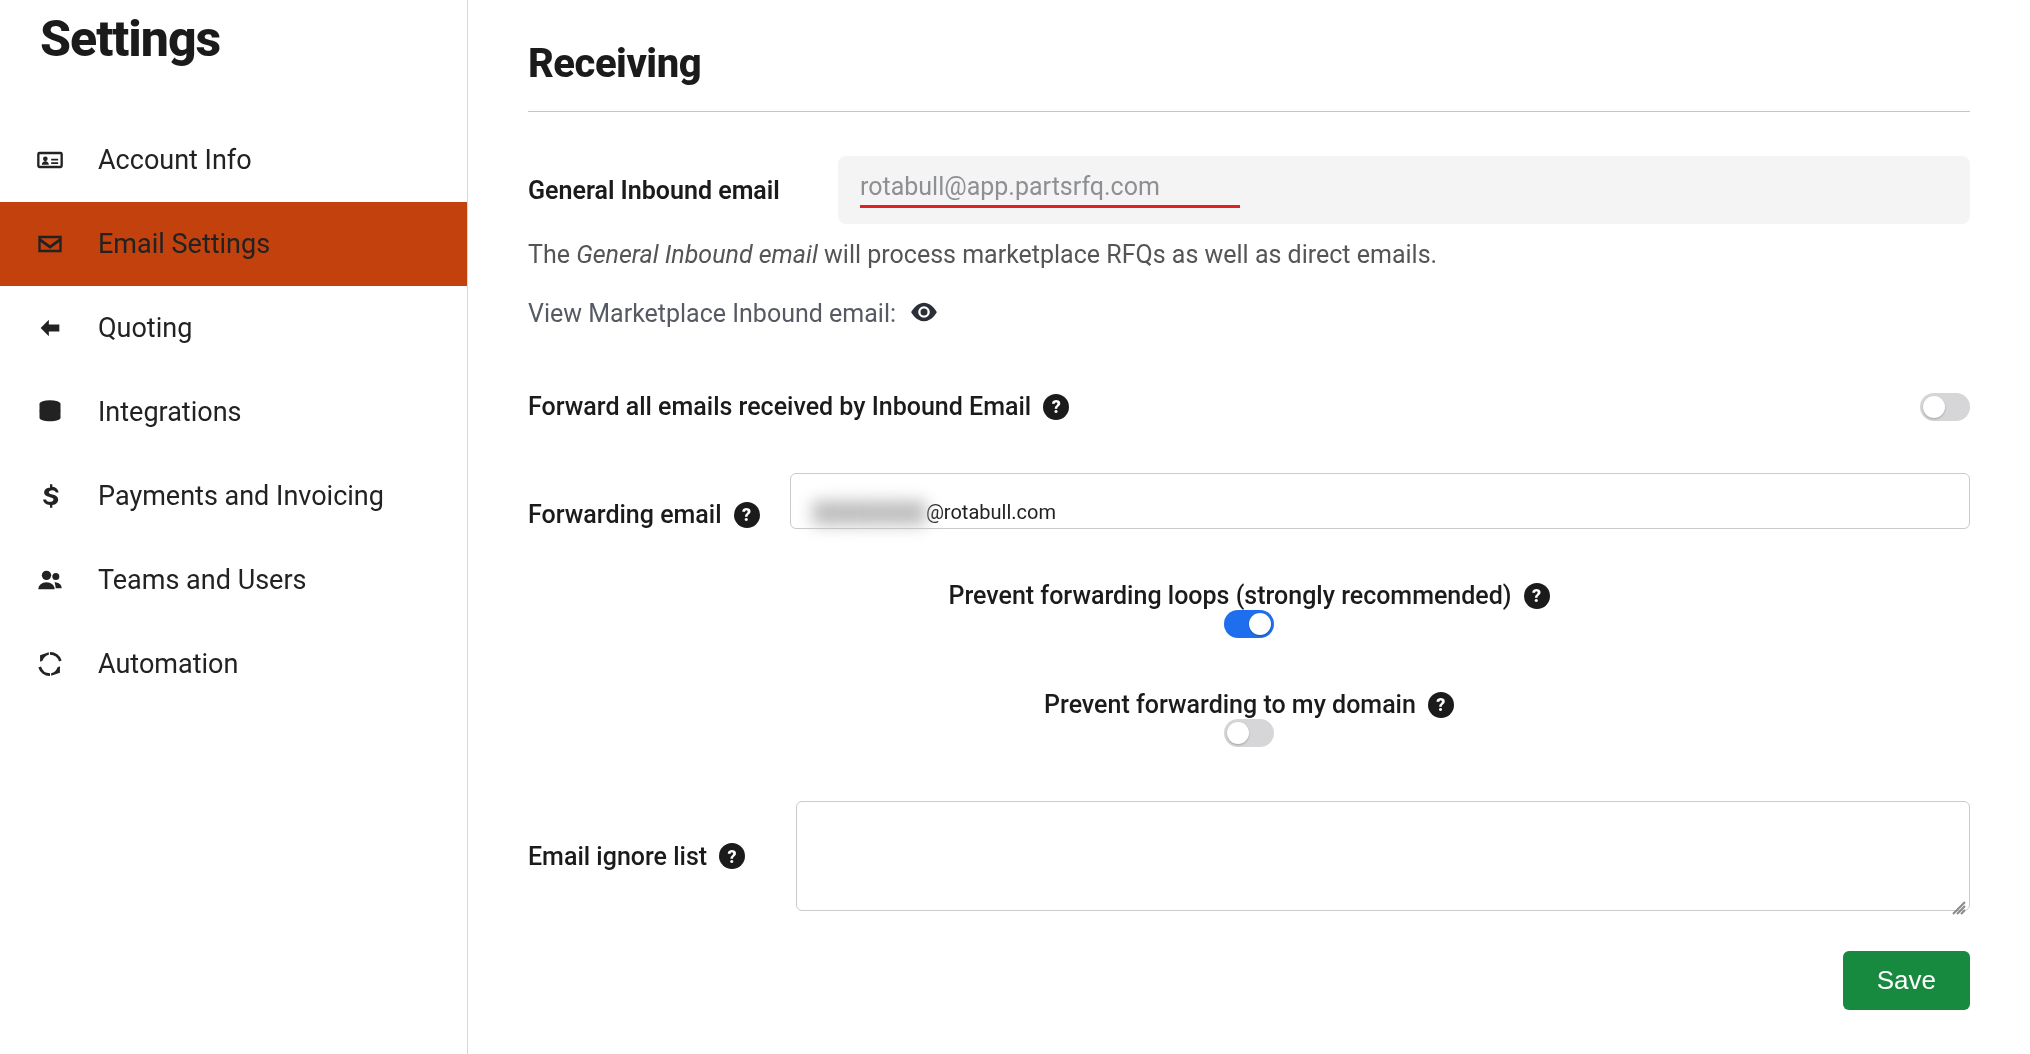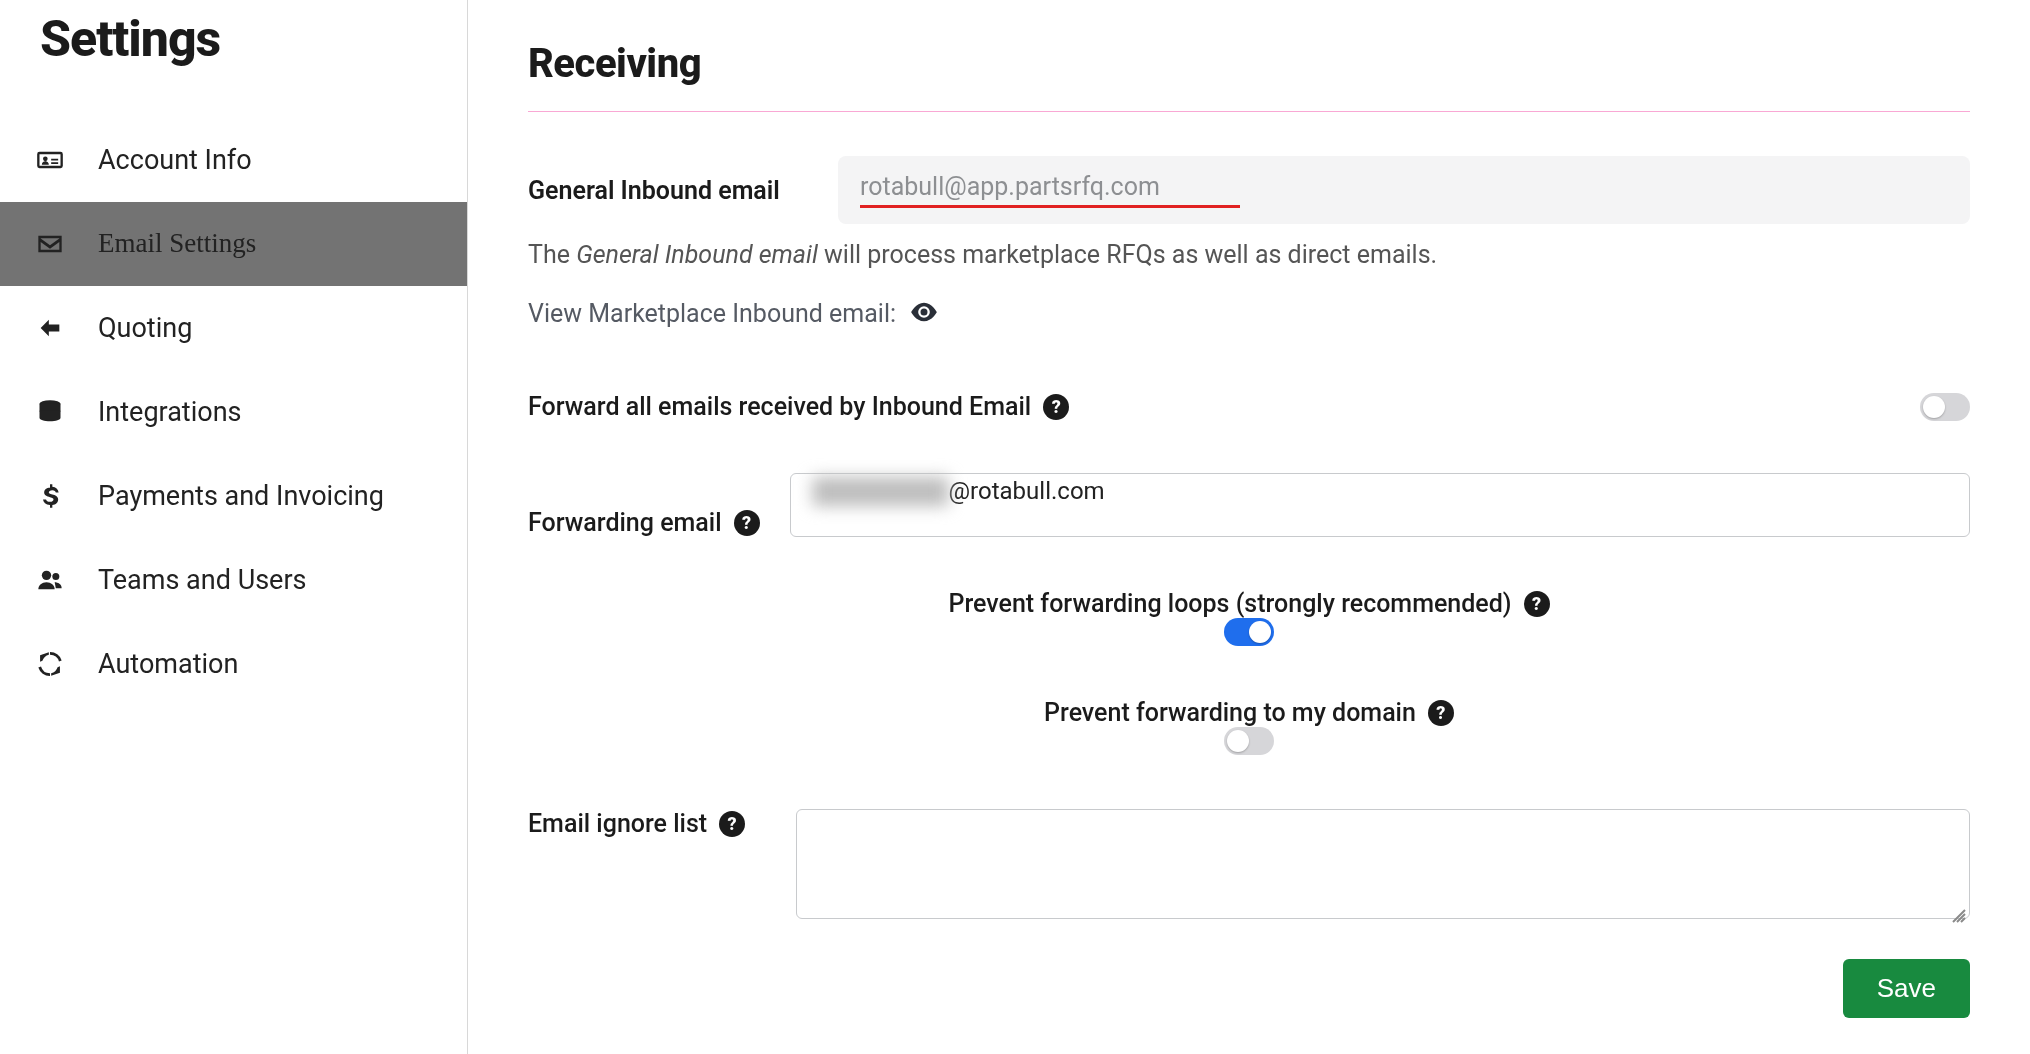"Email Settings" .nav-item.active { background: #737373 -> #c2410c; font-family: Liberation Serif, serif -> none }
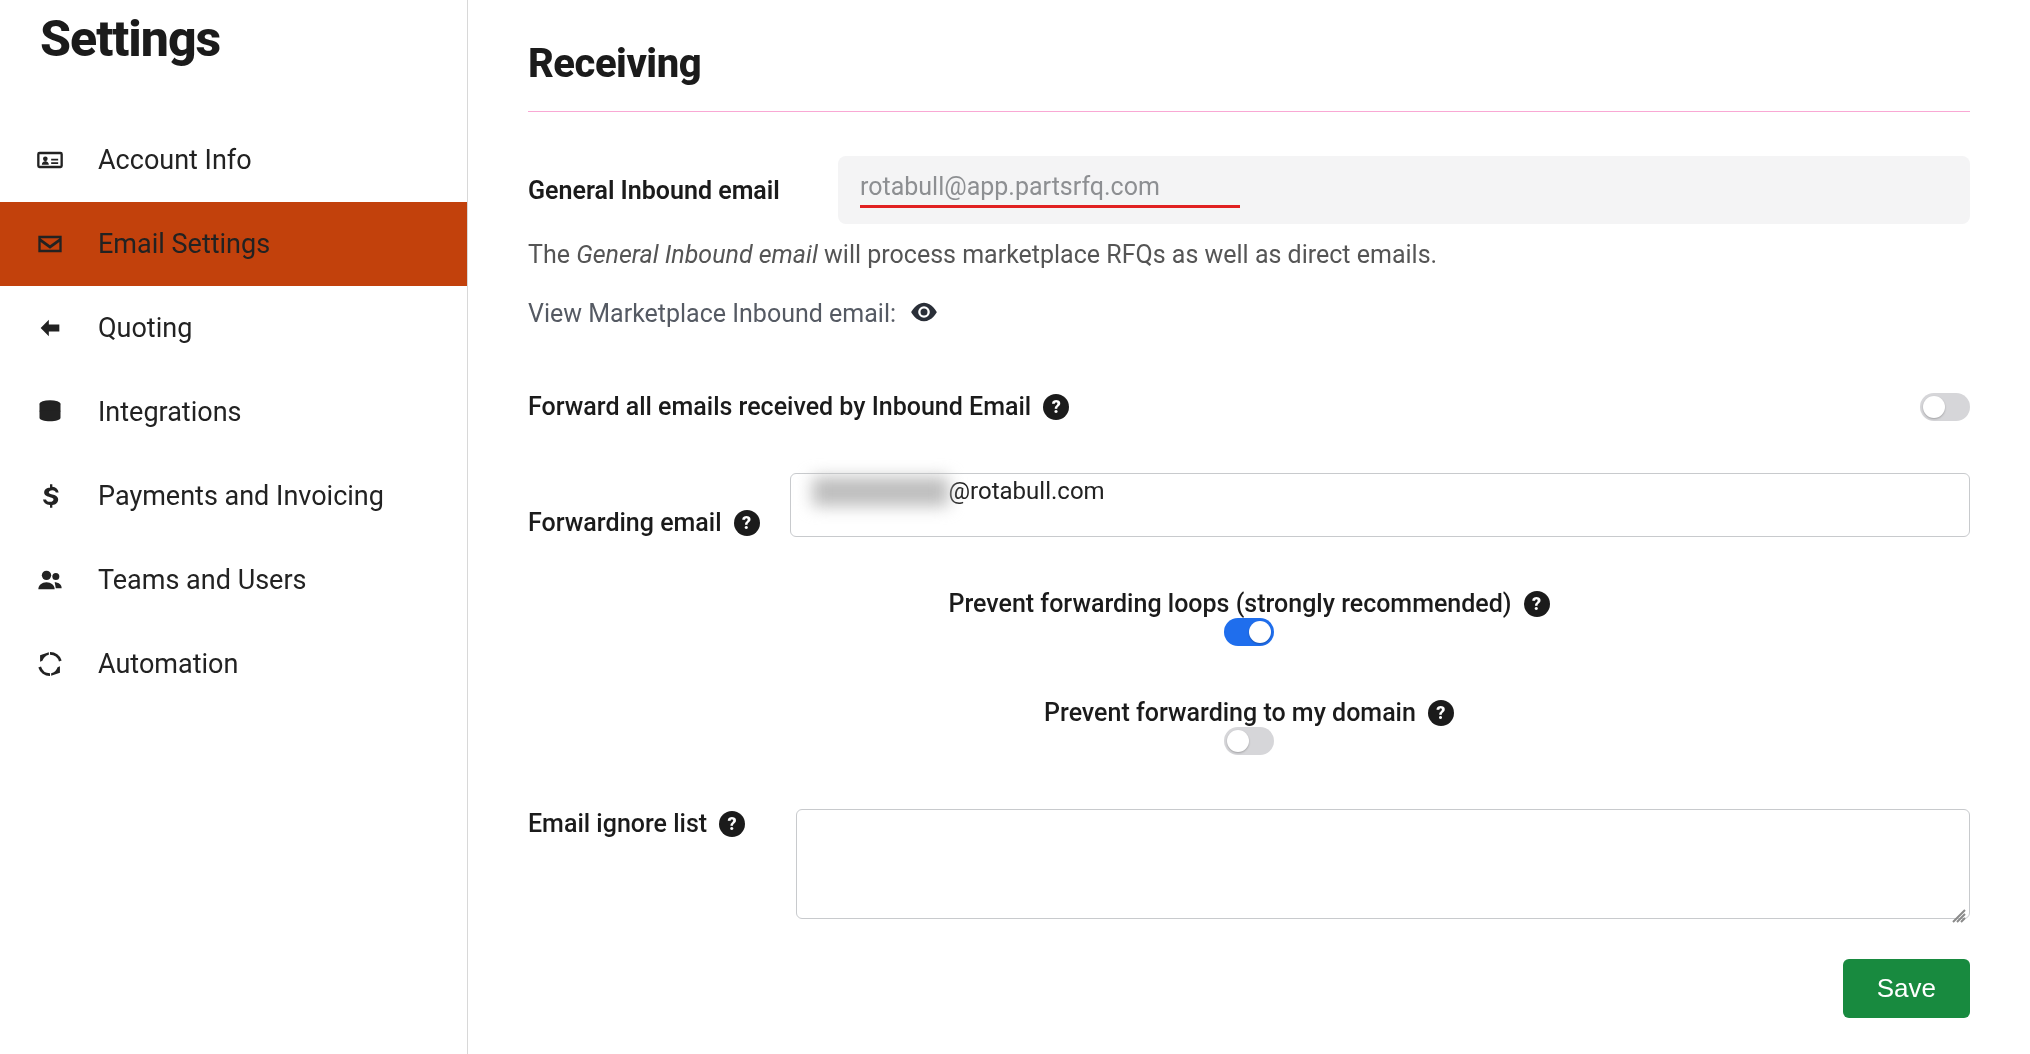"@rotabull.com" .text-input { font-size: 24px -> 20px; height: 64px -> 56px; padding: 3px 22px -> 26px 22px }
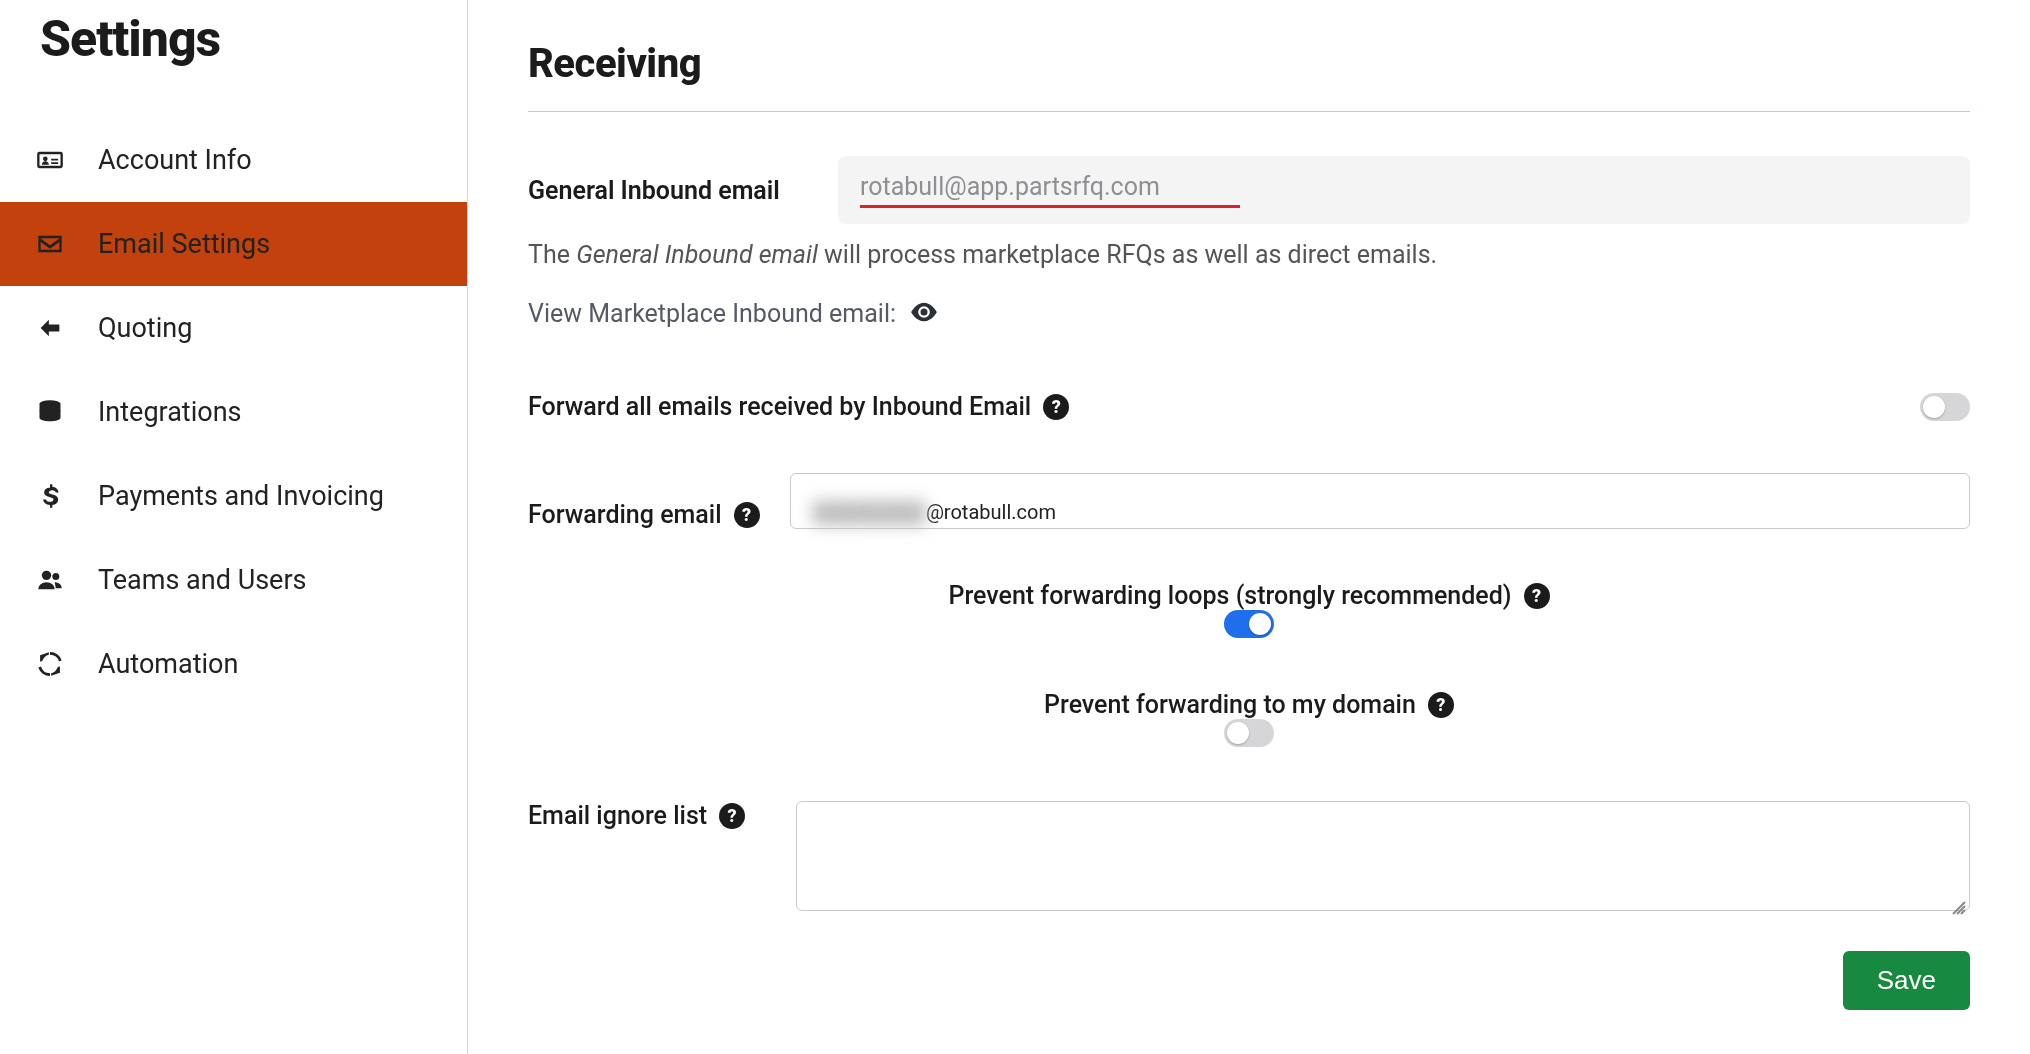"Email ignore list" .textarea-row { align-items: flex-start -> center }
